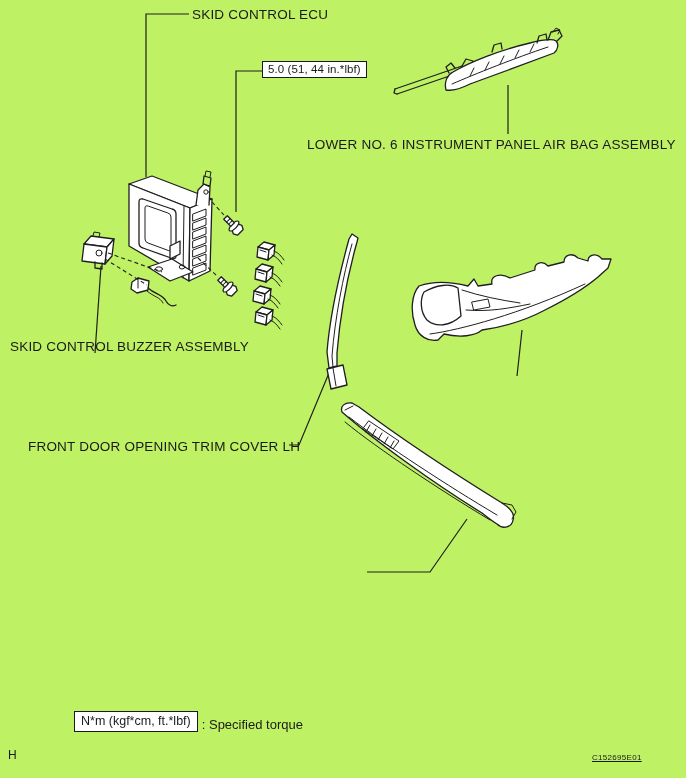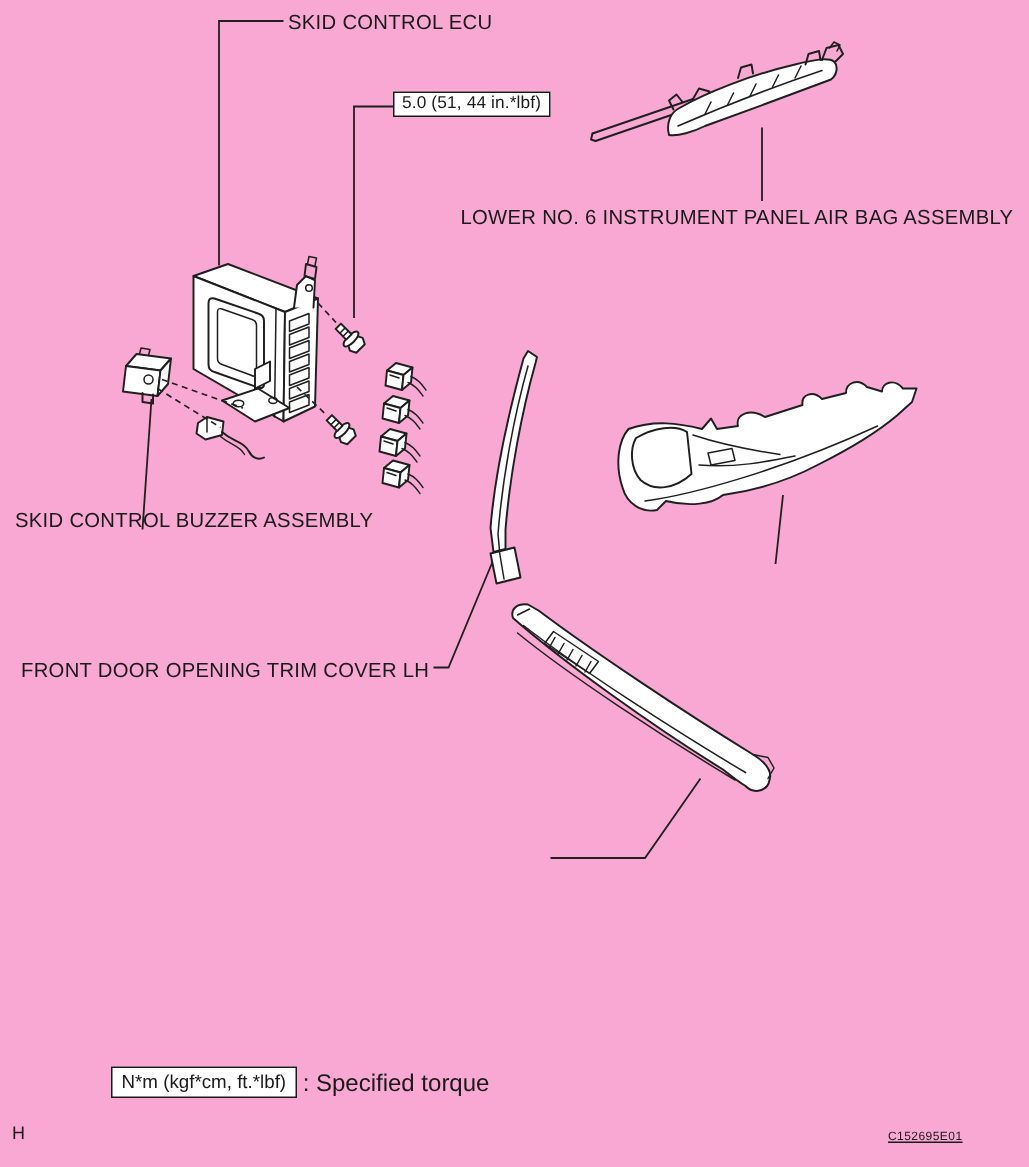"SKID CONTROL ECU" .stage { background: #f9a8d4 -> #bef264 }
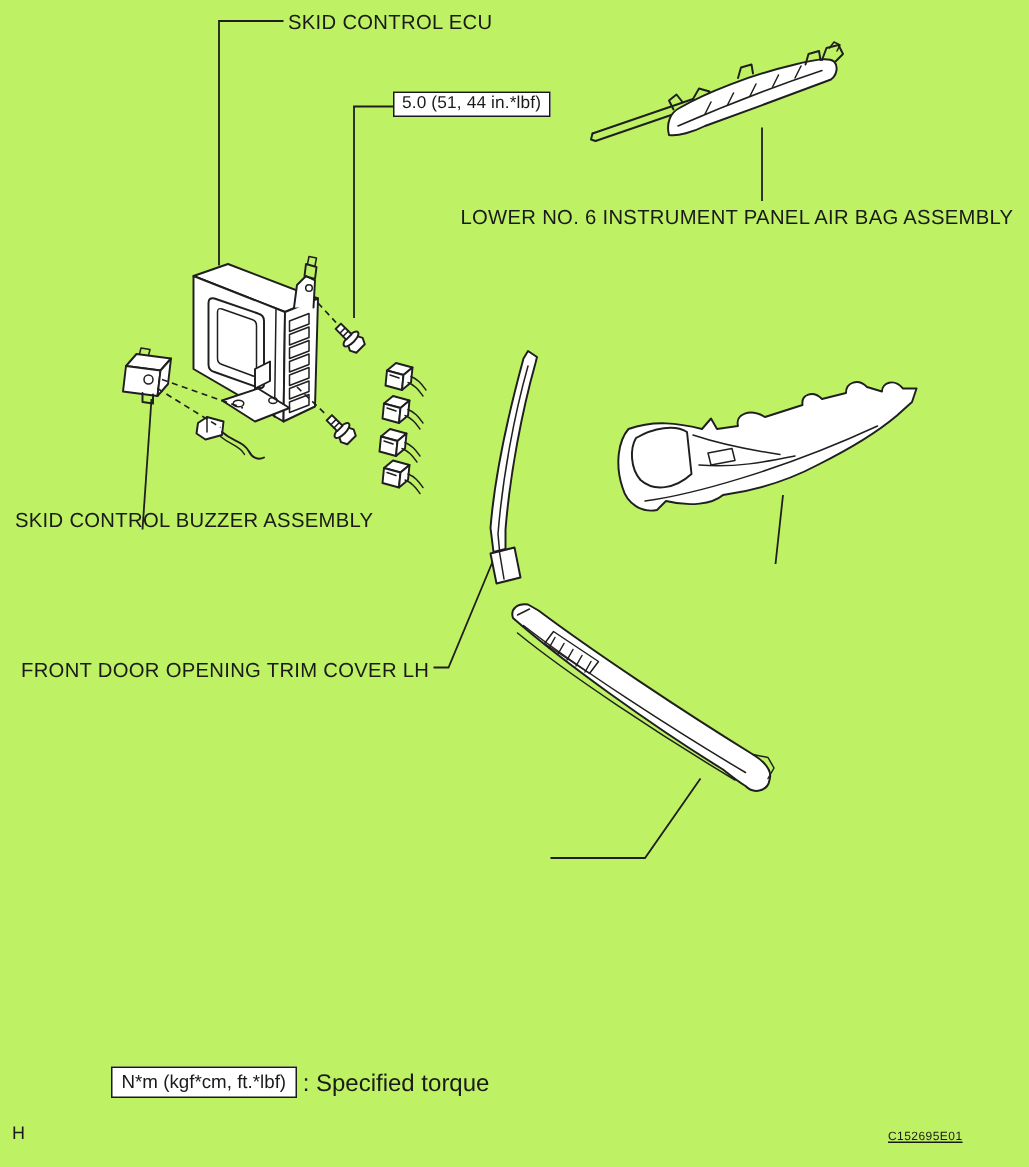"FRONT DOOR OPENING TRIM COVER" div.lbl { left: 14px -> 28px }
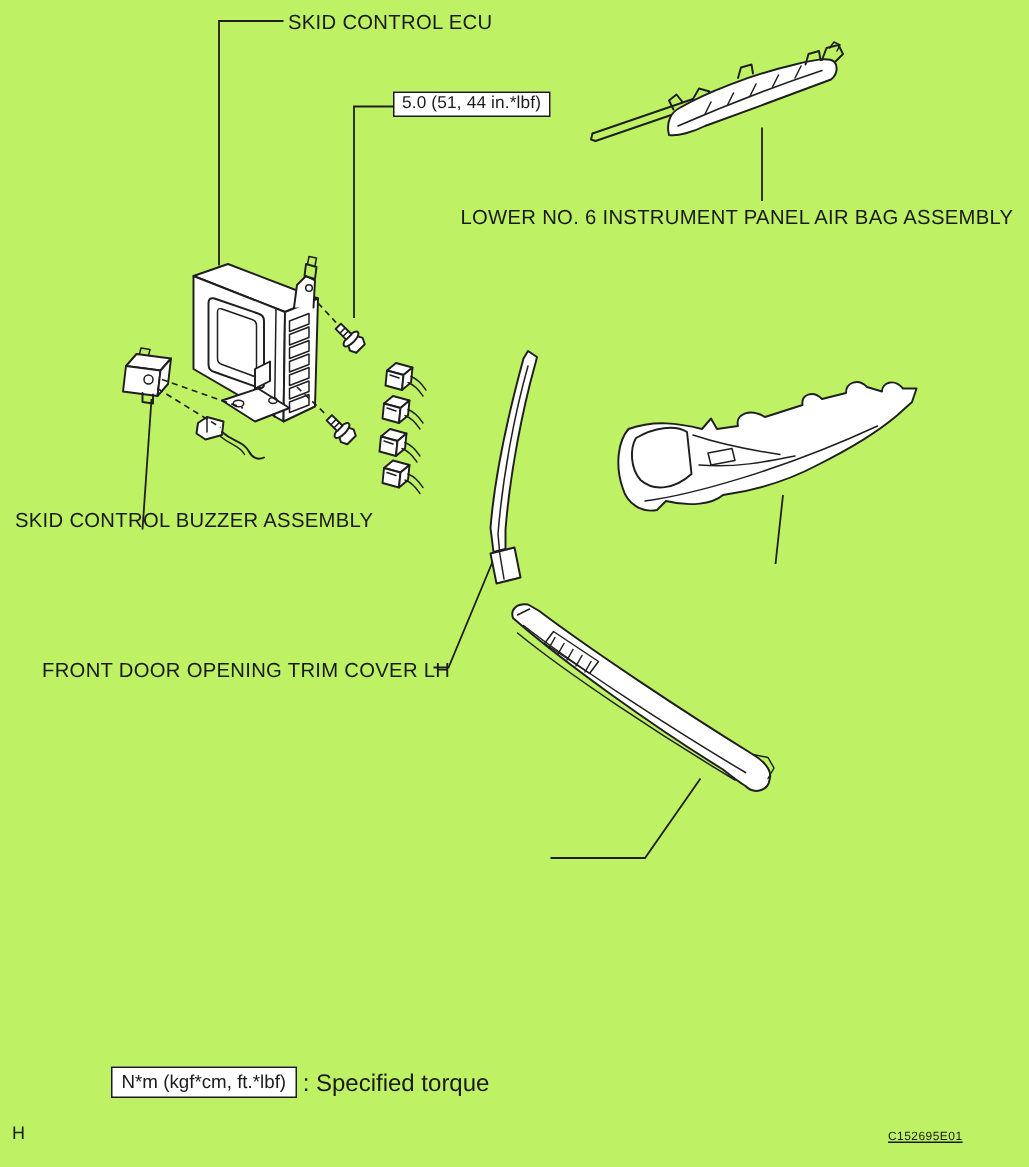": Specified torque" .legend-desc { font-size: 16px -> 13px }
